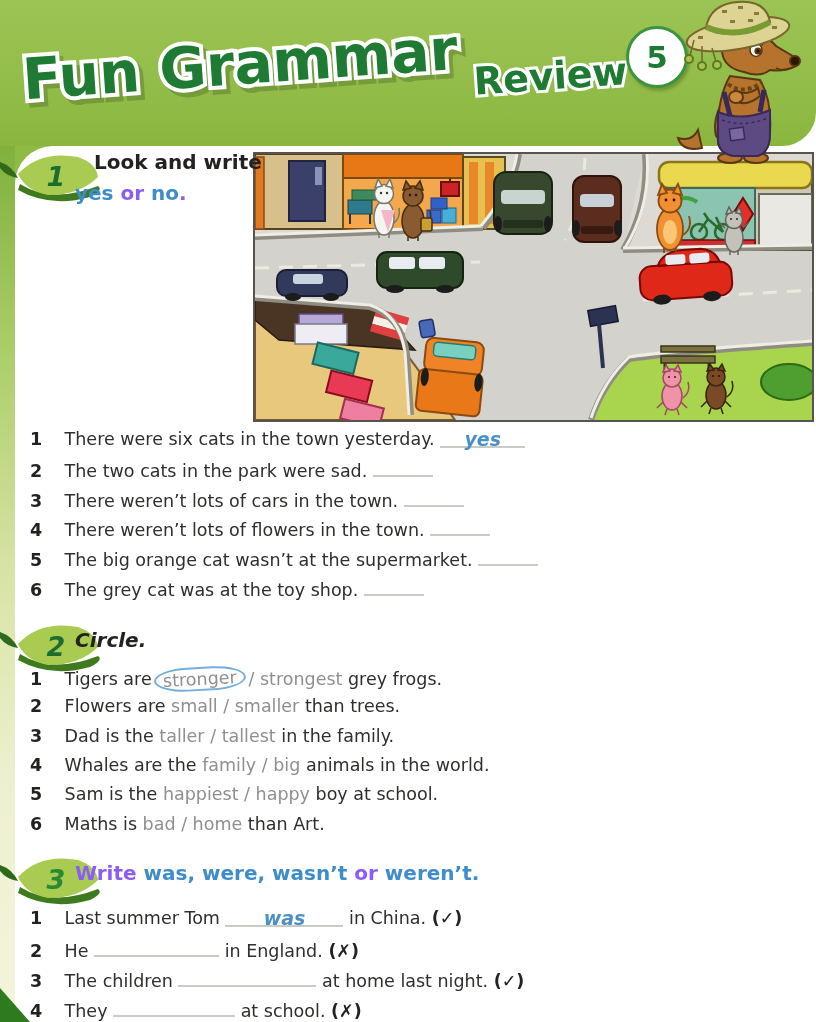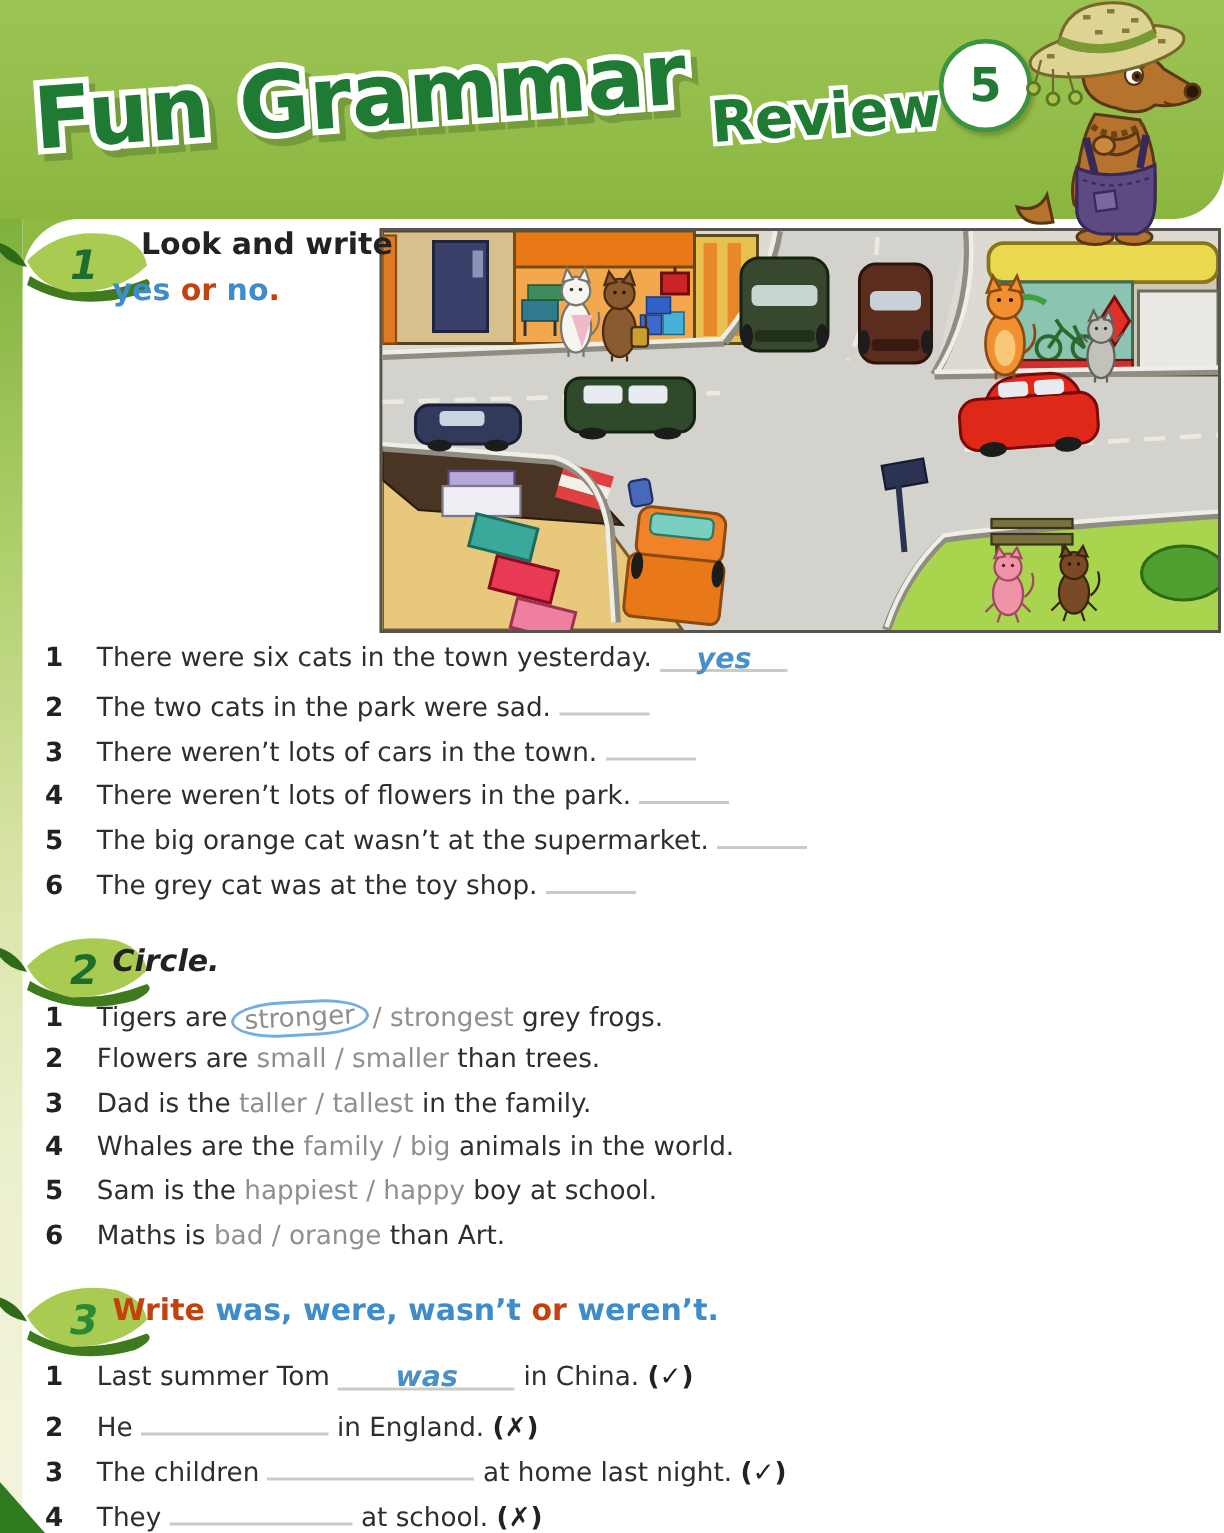"or" .bold-black { color: #c2410c -> #8b5cf6 }
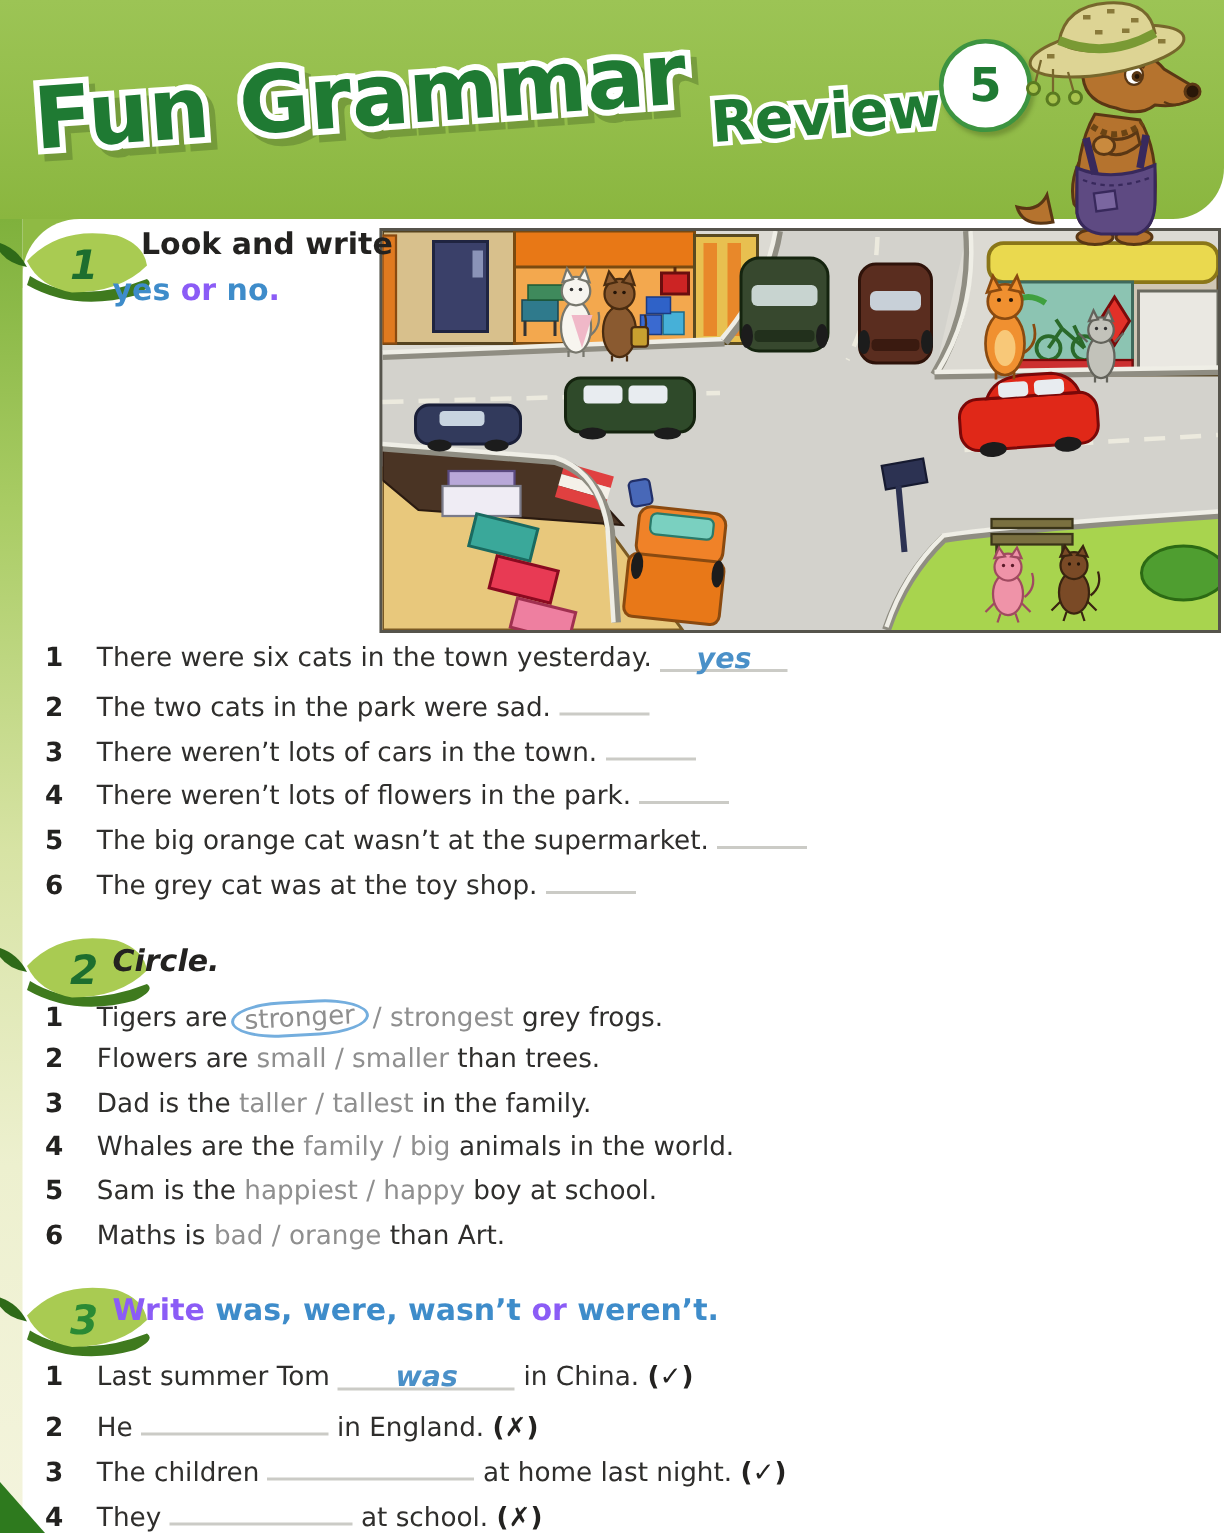"There weren’t lots of flowers" span.txt { text: park -> town }
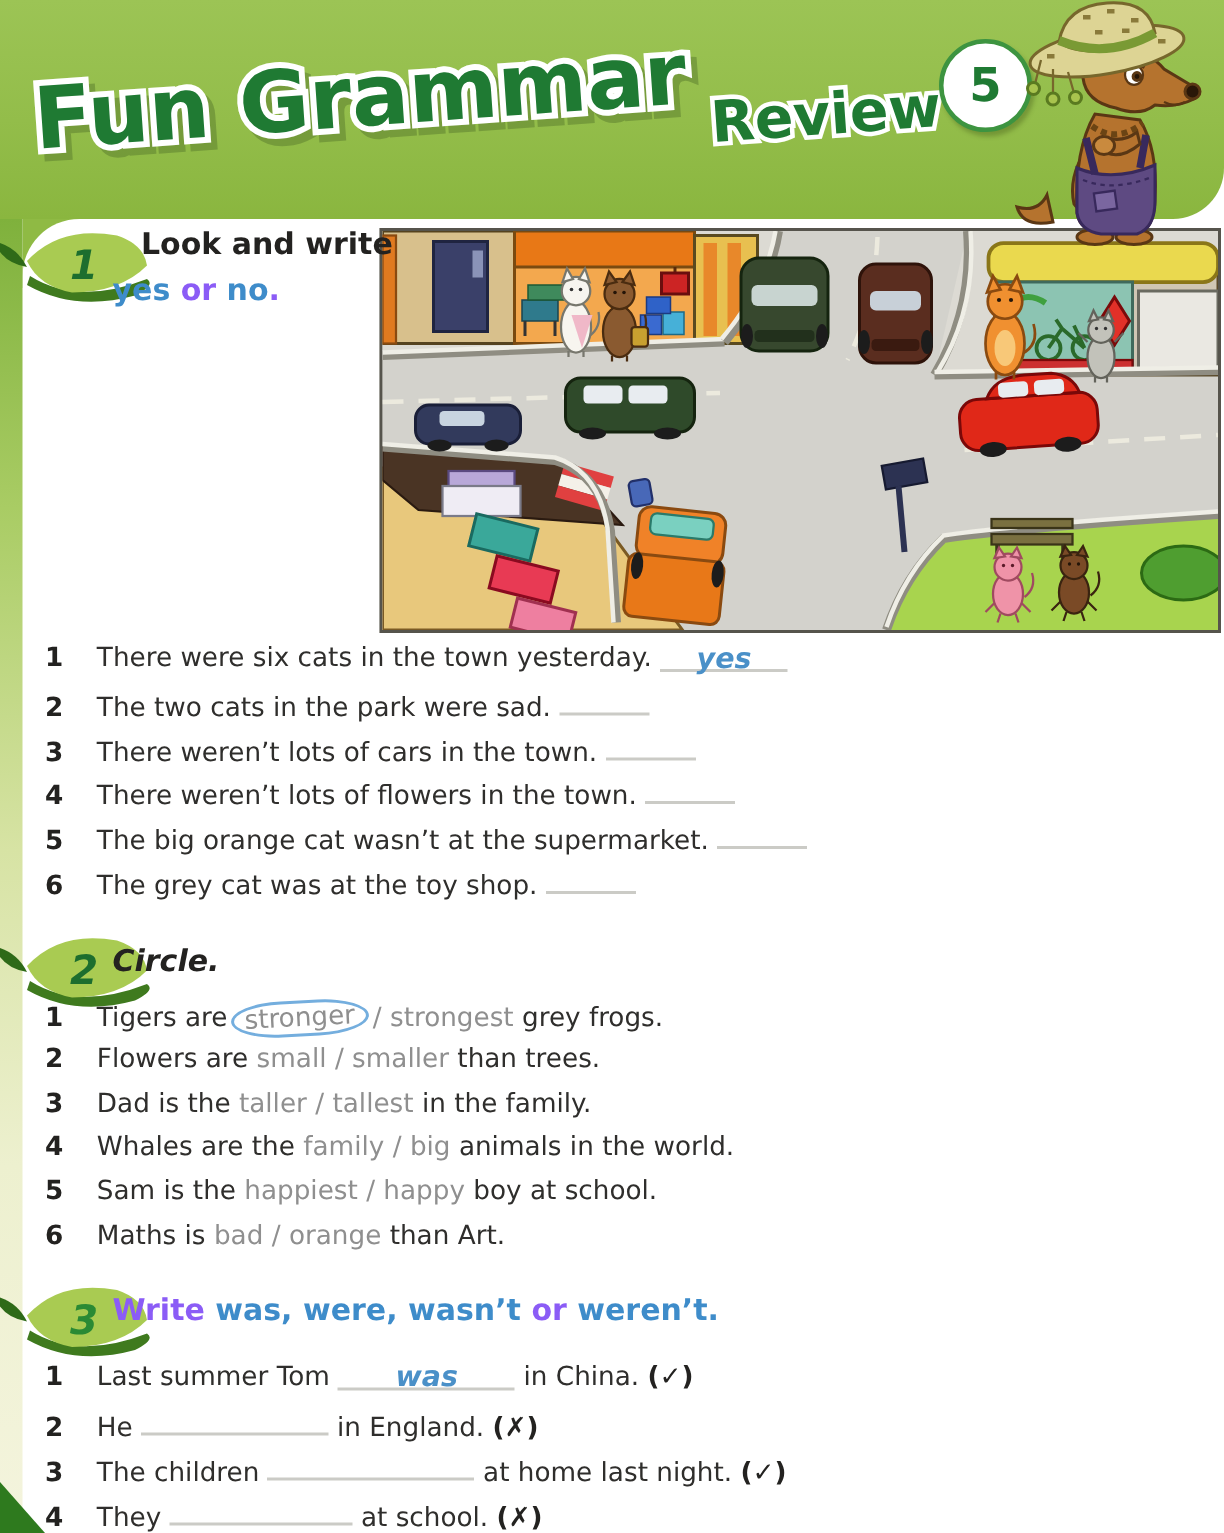"orange" span.choice { text: orange -> home }
